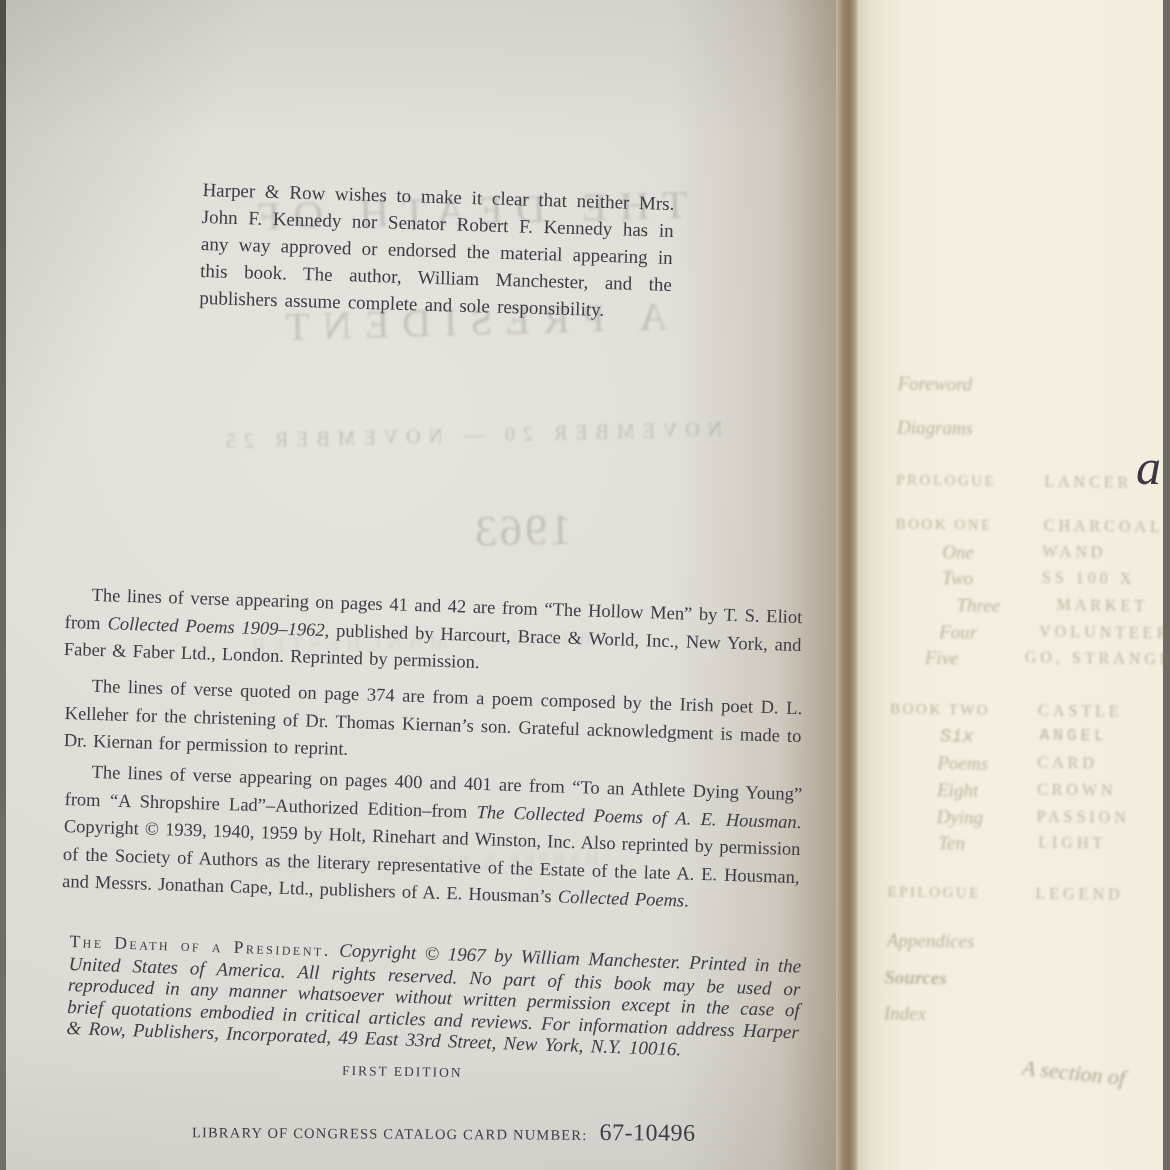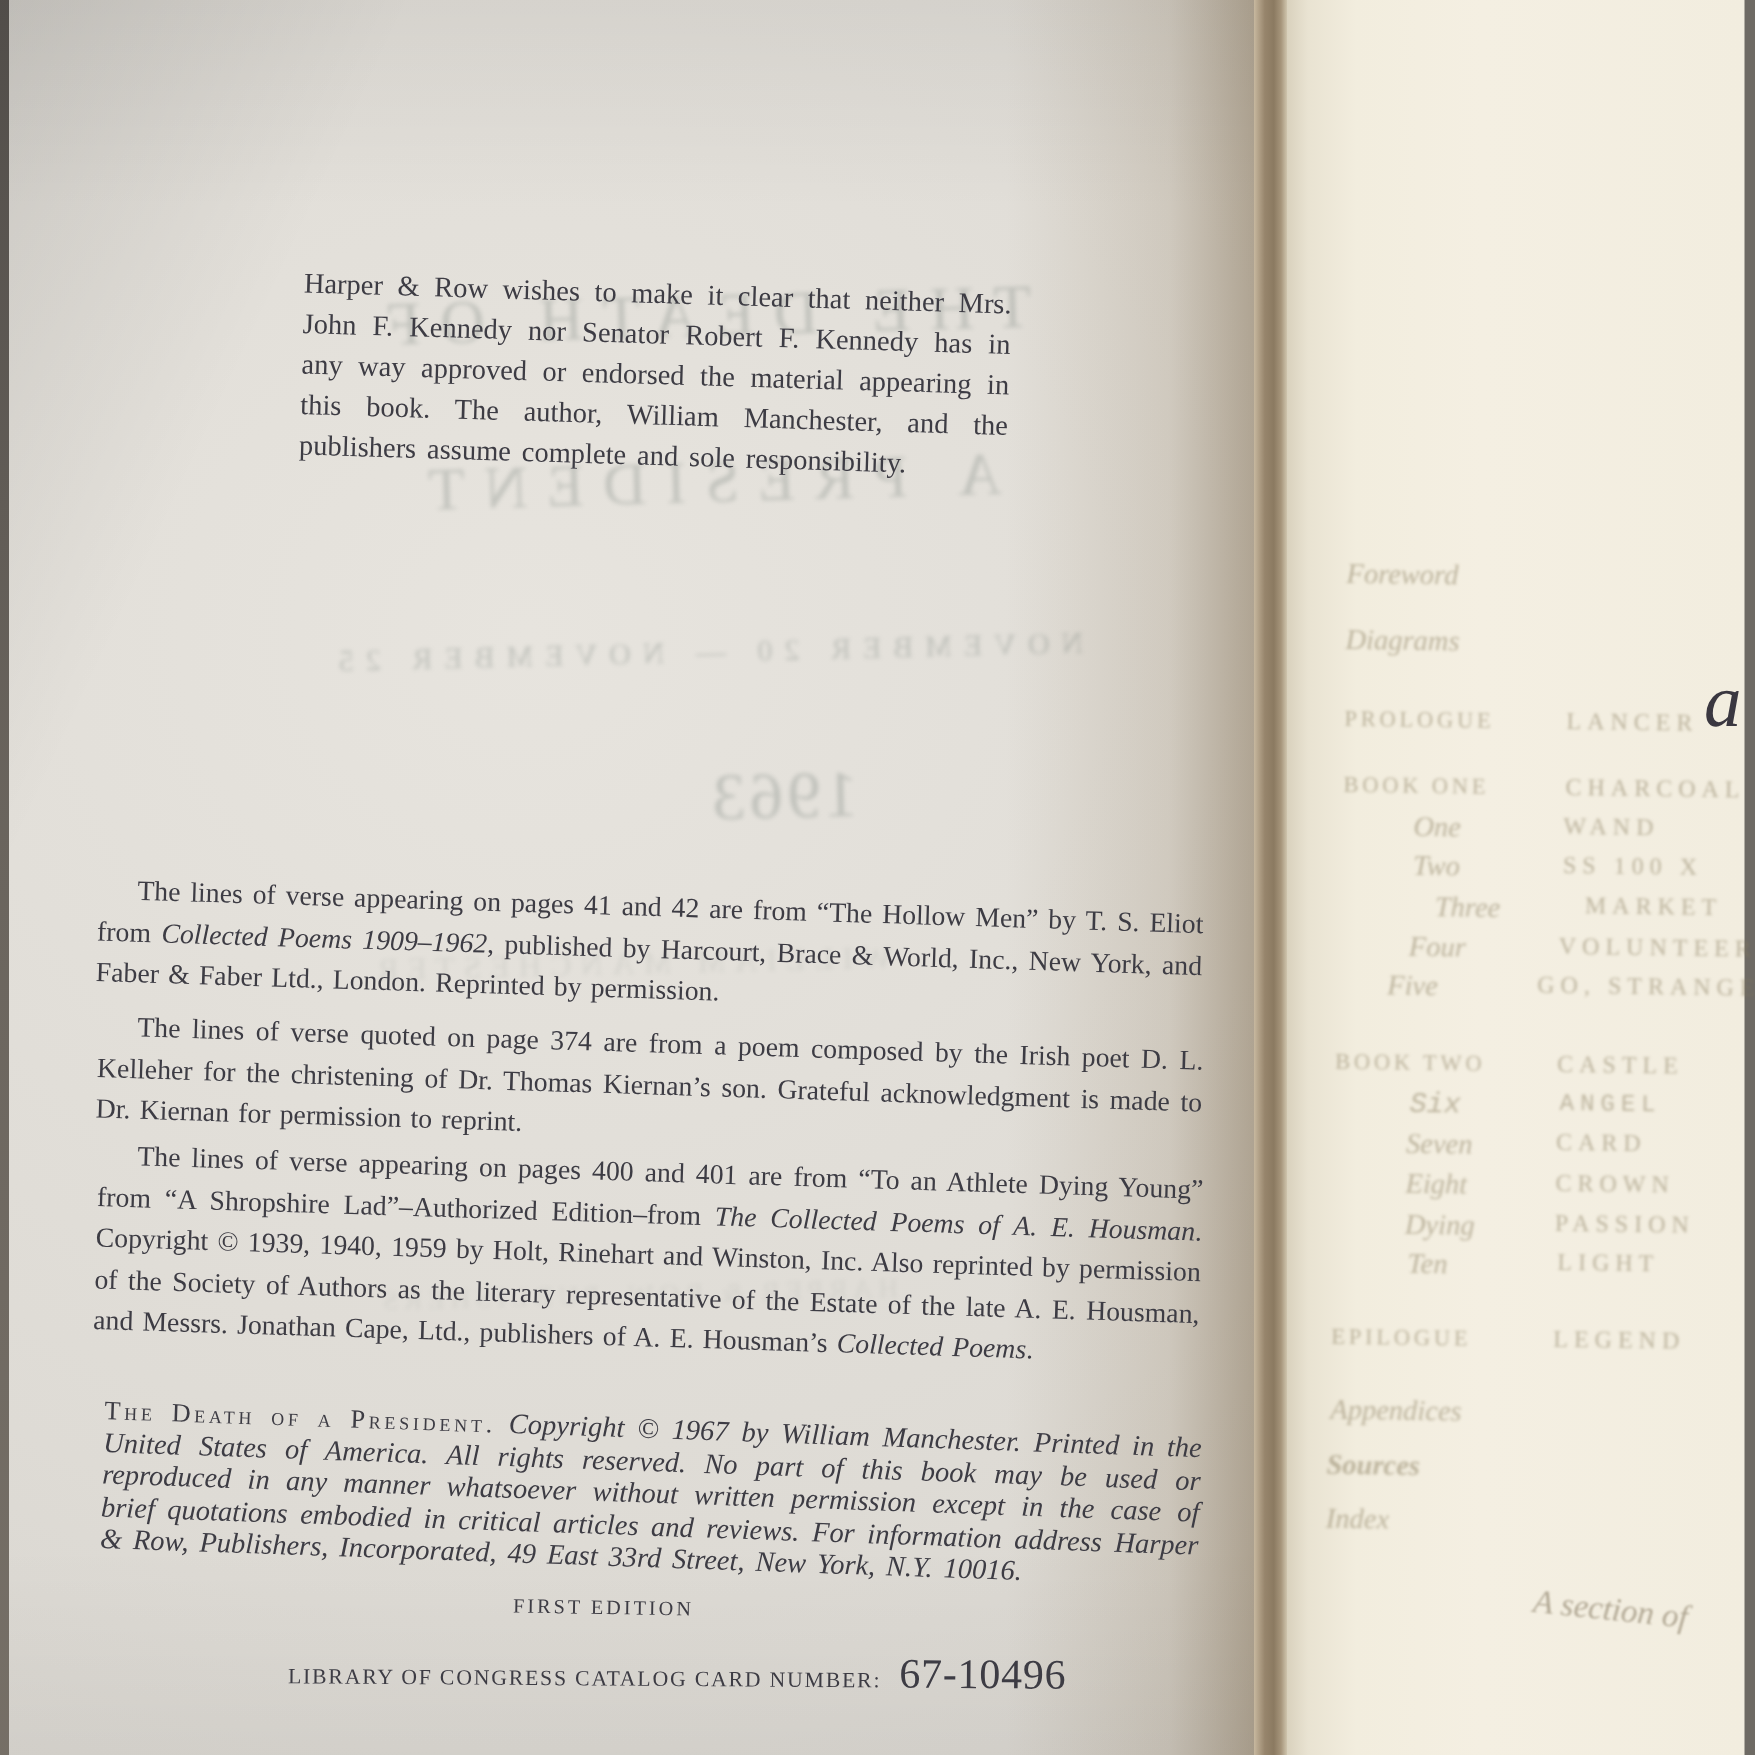"Seven" span.lab-it { text: Seven -> Poems }
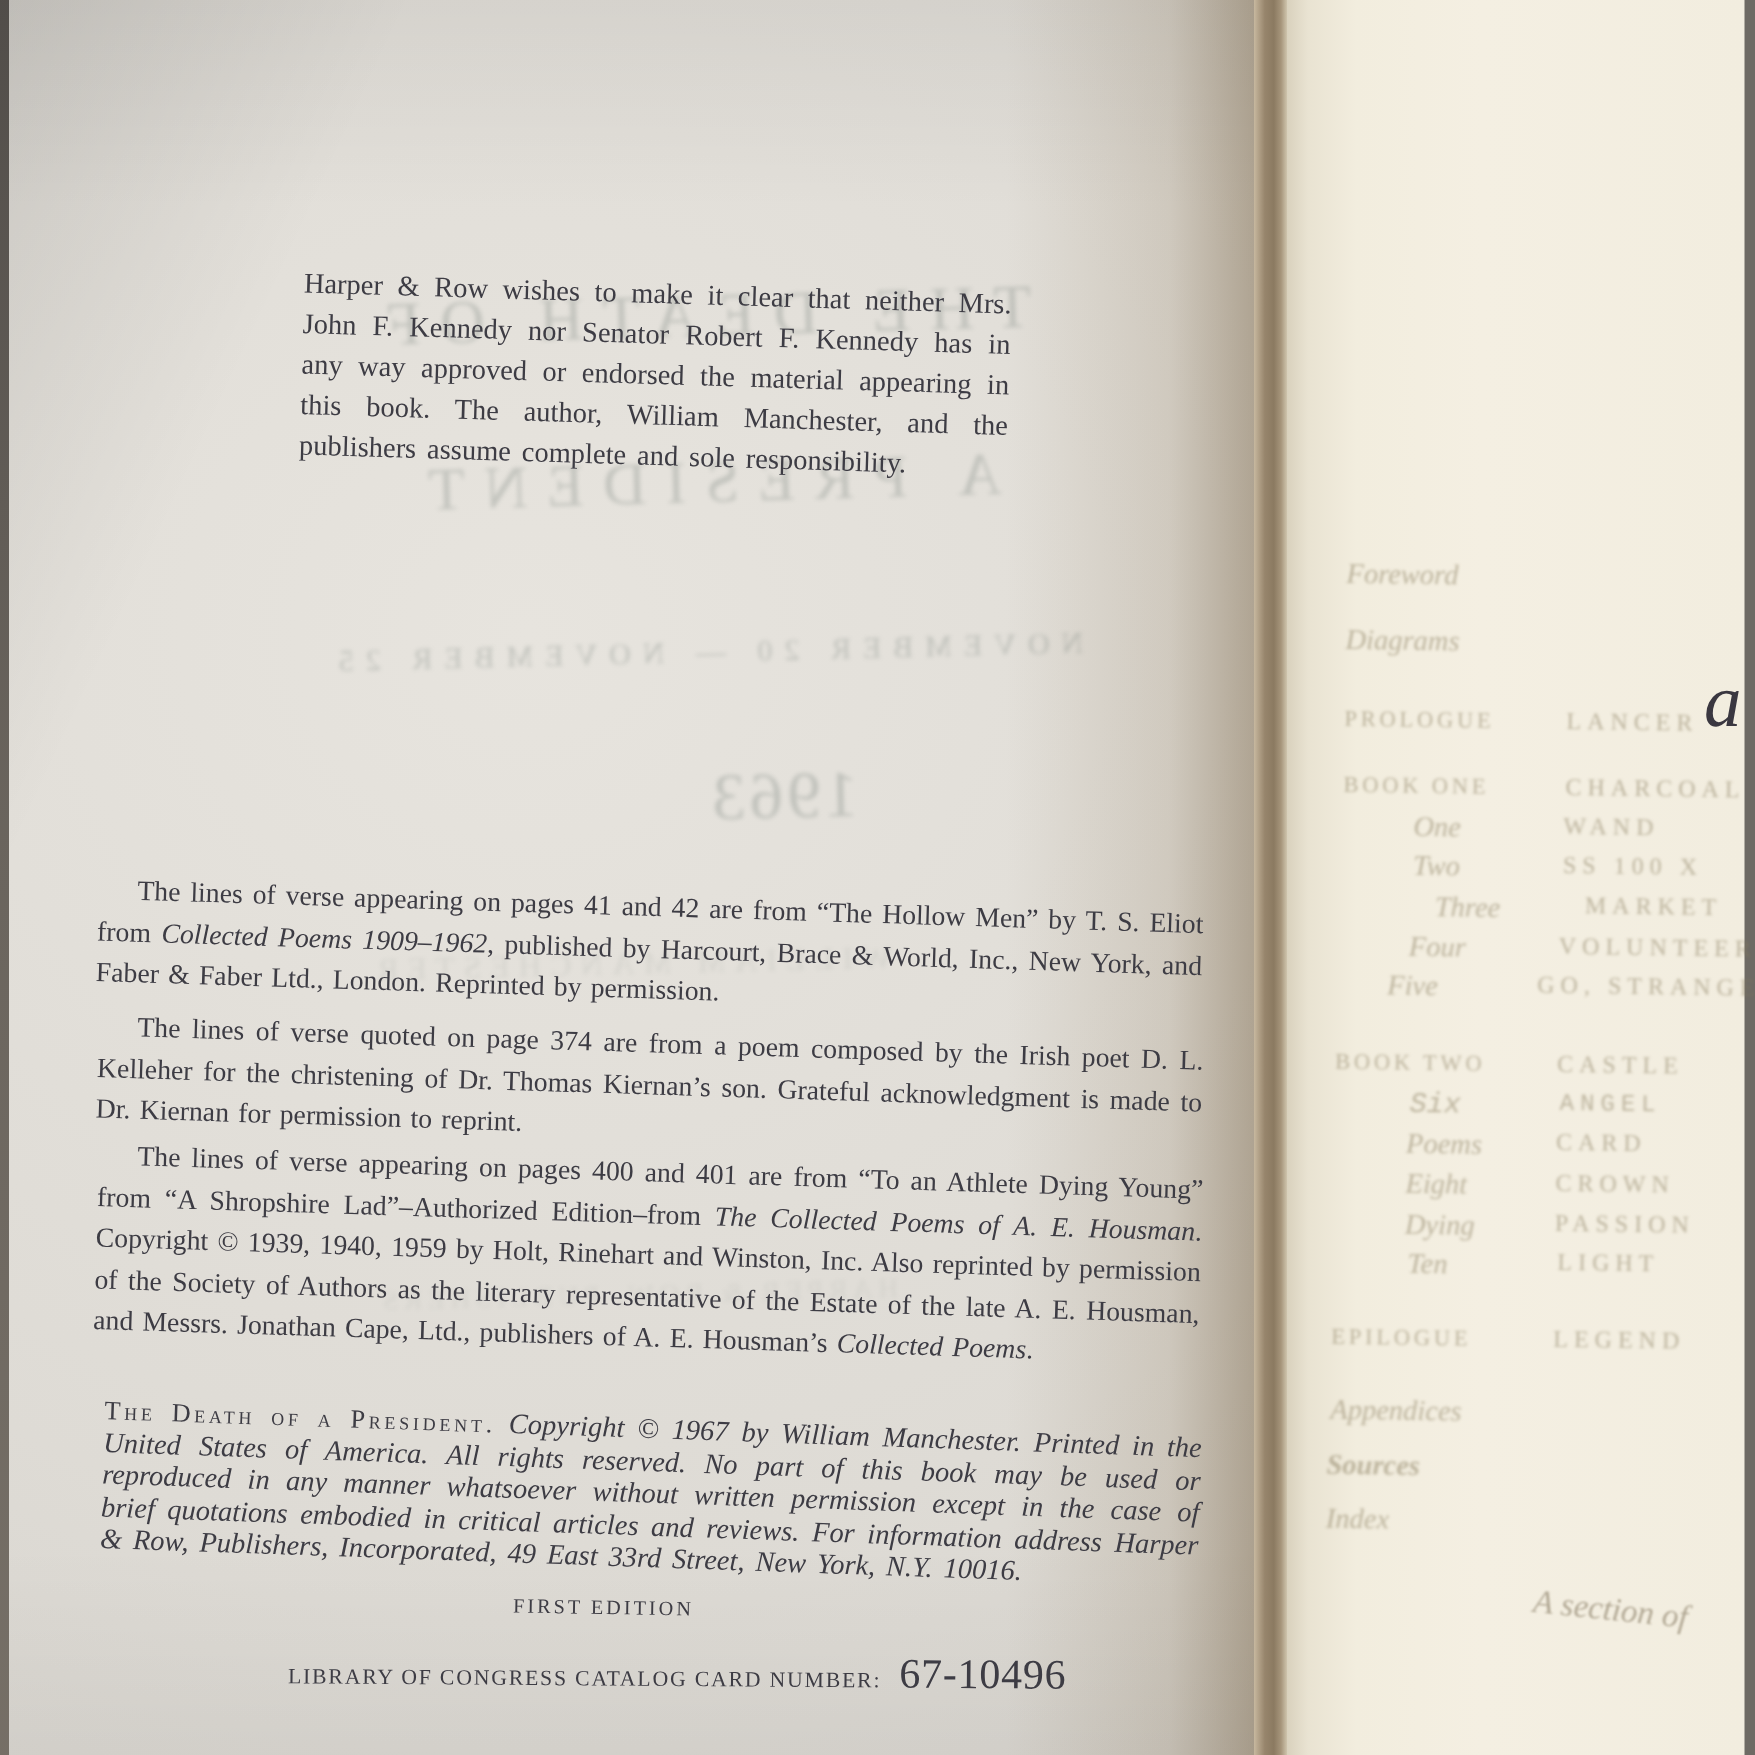"67-10496" .lcc-number { font-size: 28px -> 24px; margin-top: none -> 18px }
